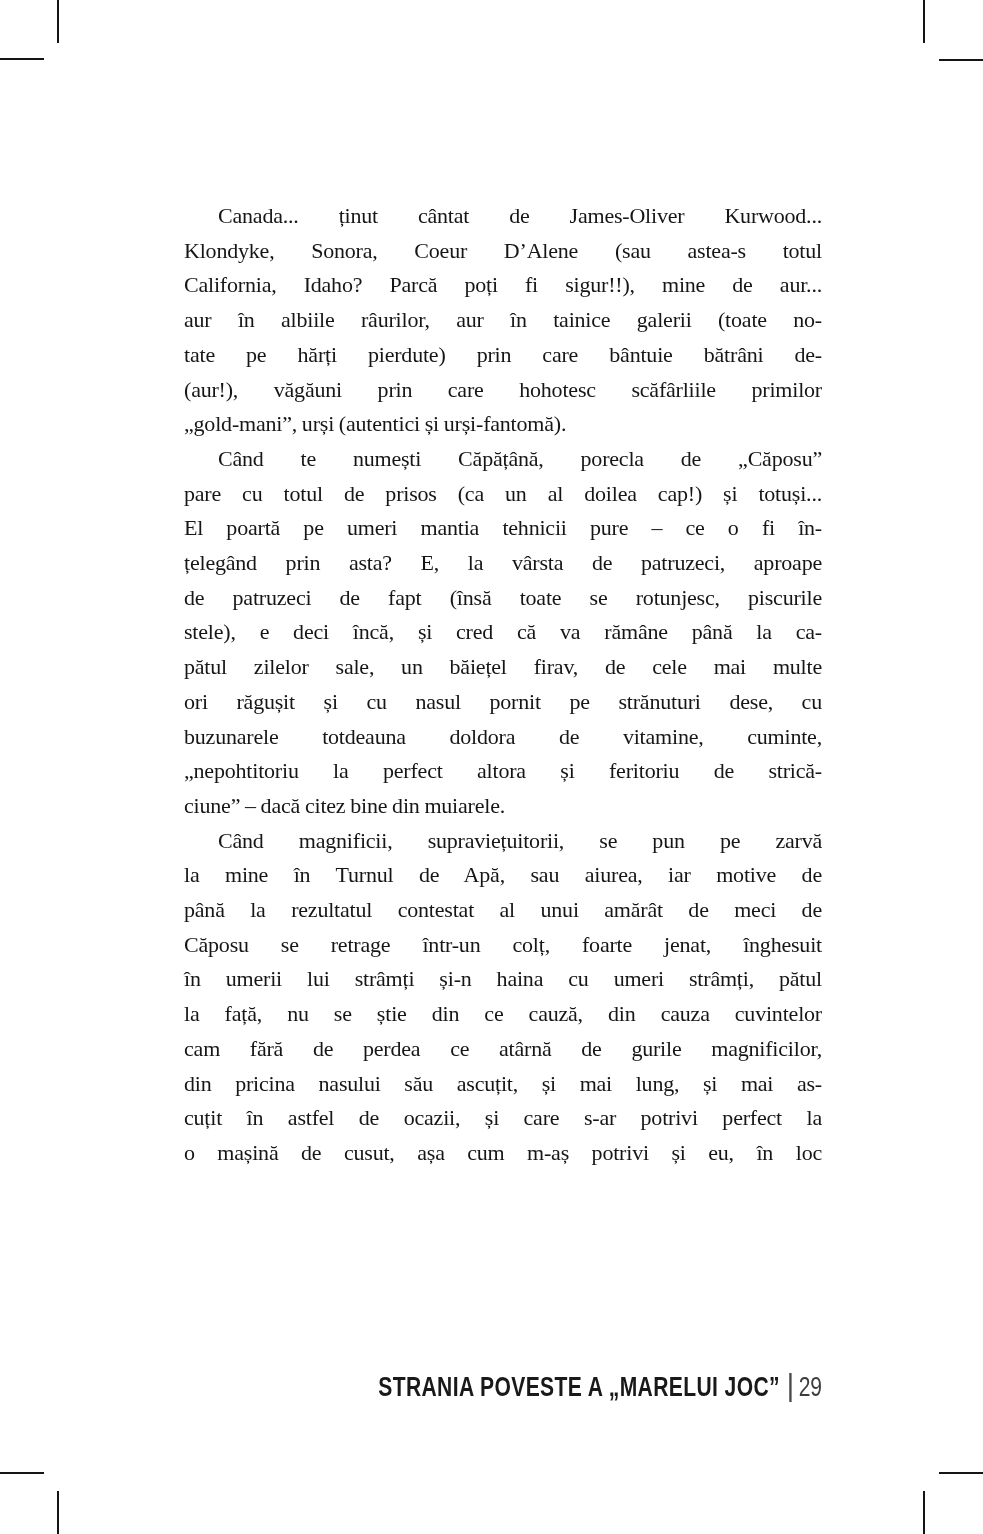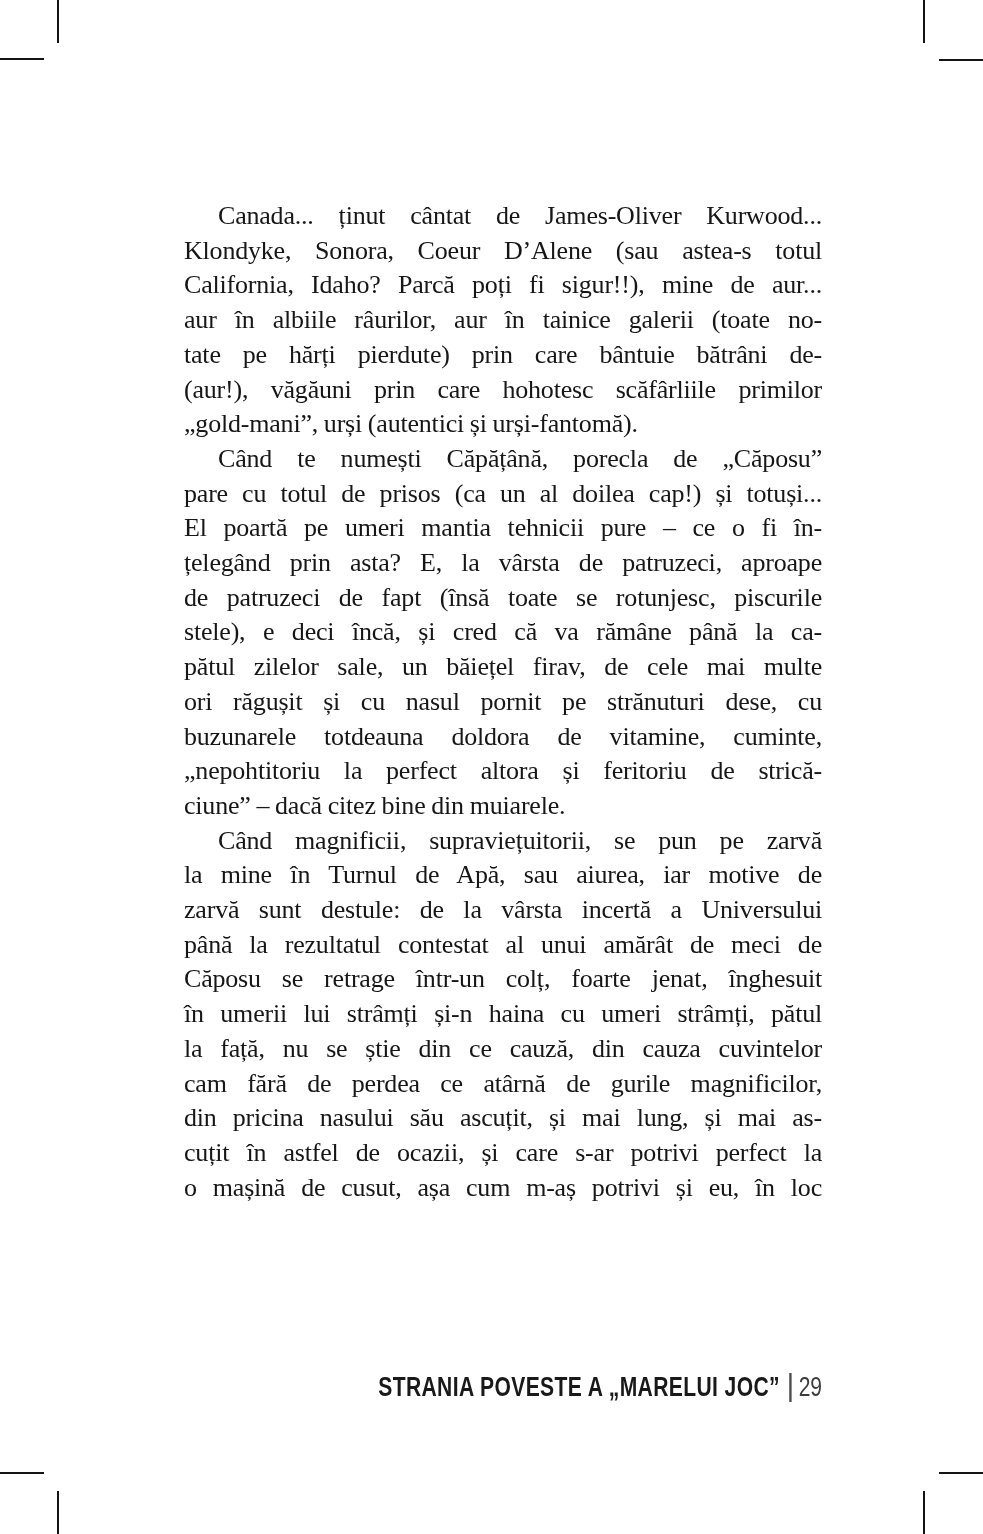"Canada... ținut cântat de James-Oliver" .line { font-size: 26px -> 22px }
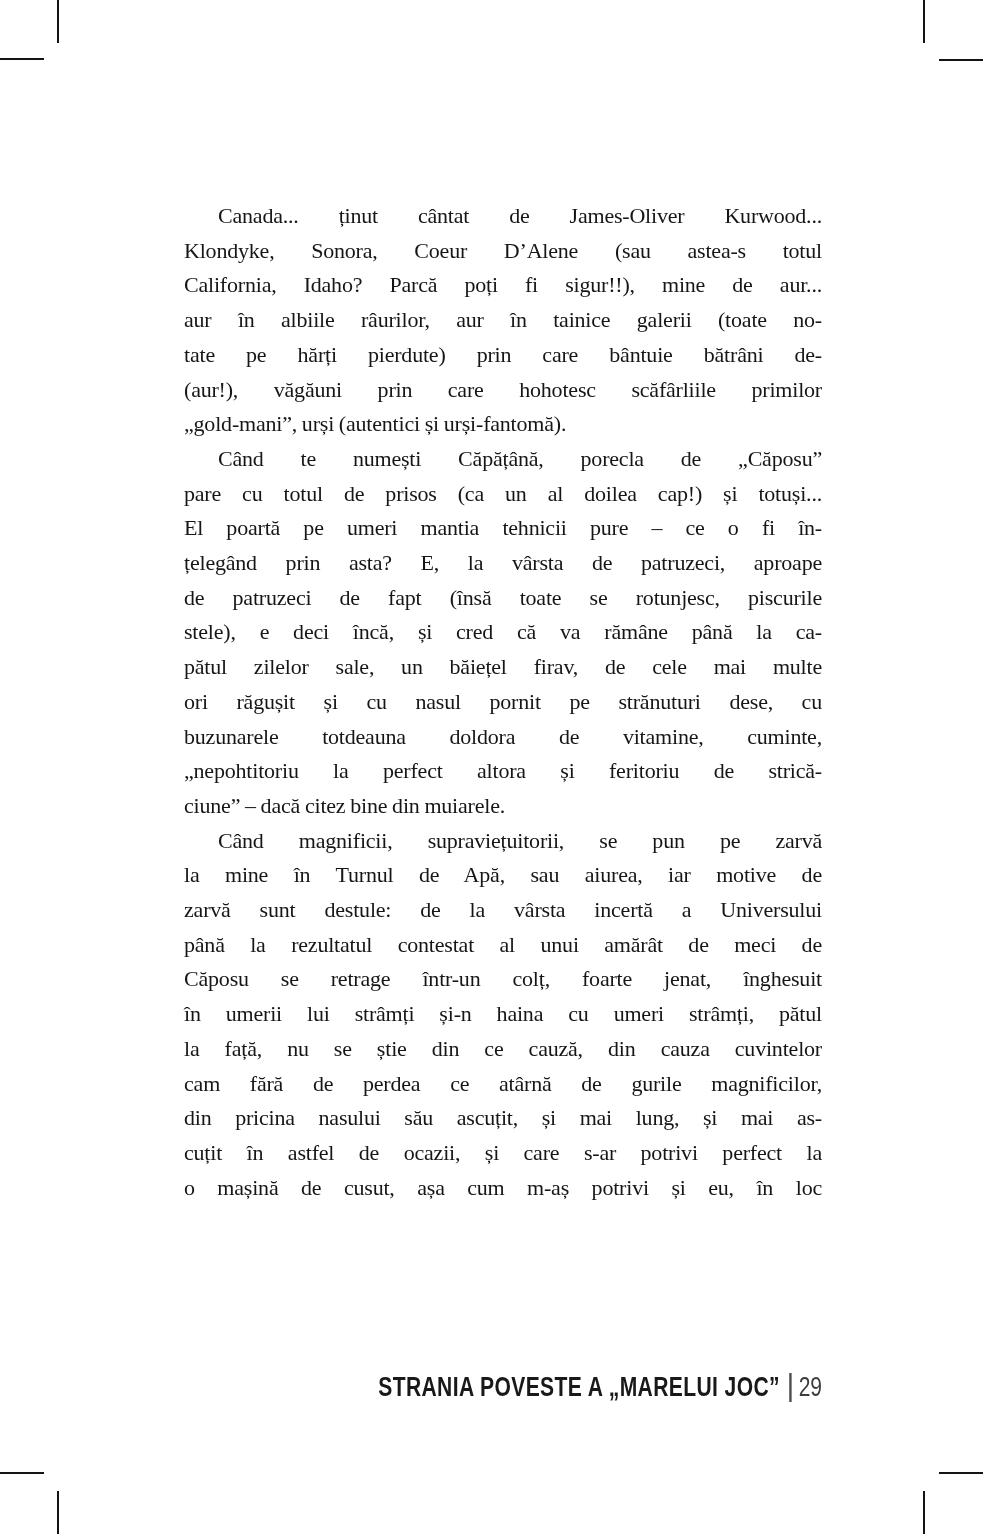"zarvă sunt destule: de la" div.line { html: <div>zarvă sunt destule: de la vârsta incertă a Universului</div> -> none }
